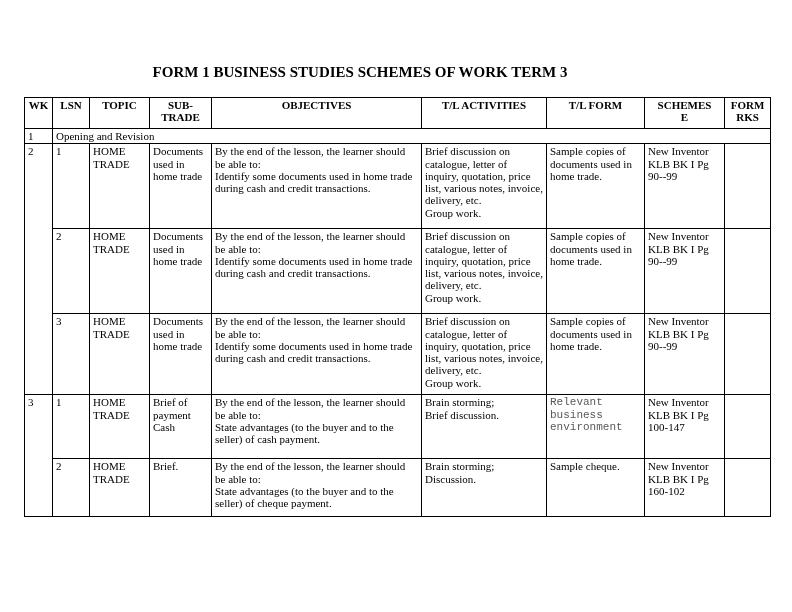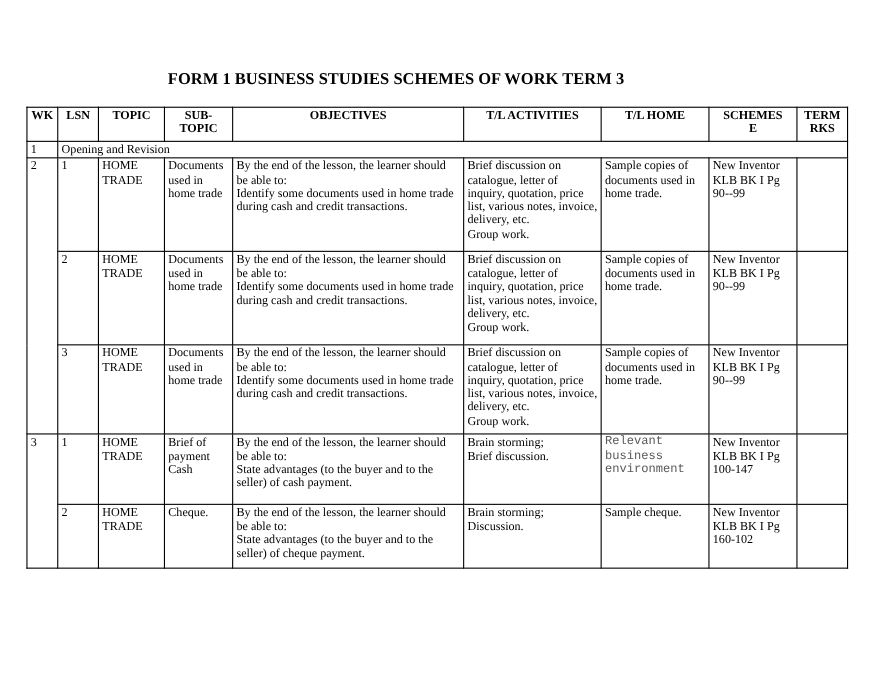"SUB-" th { text: TOPIC -> TRADE }
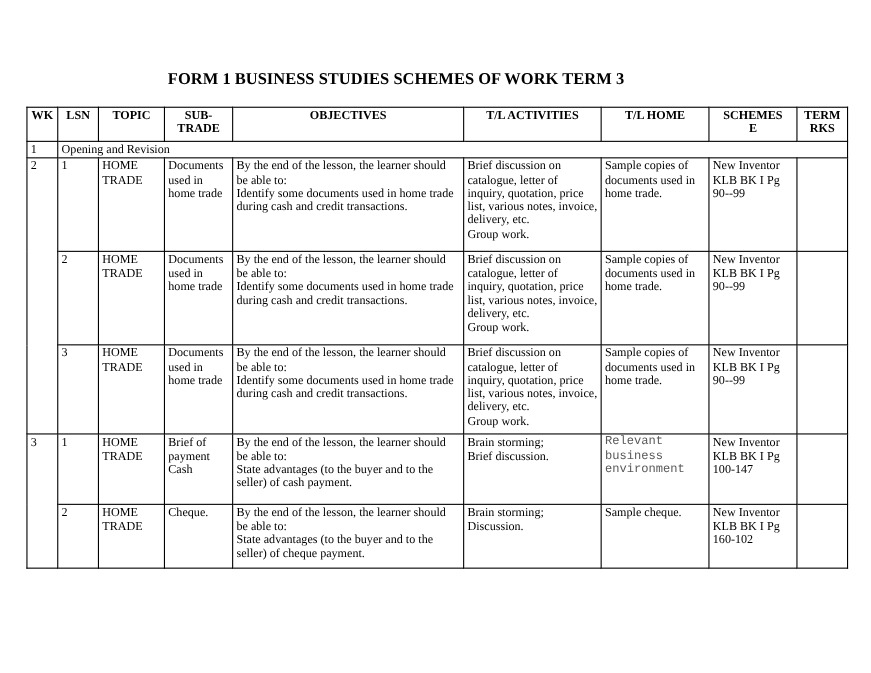"T/L HOME" th { text: HOME -> FORM }
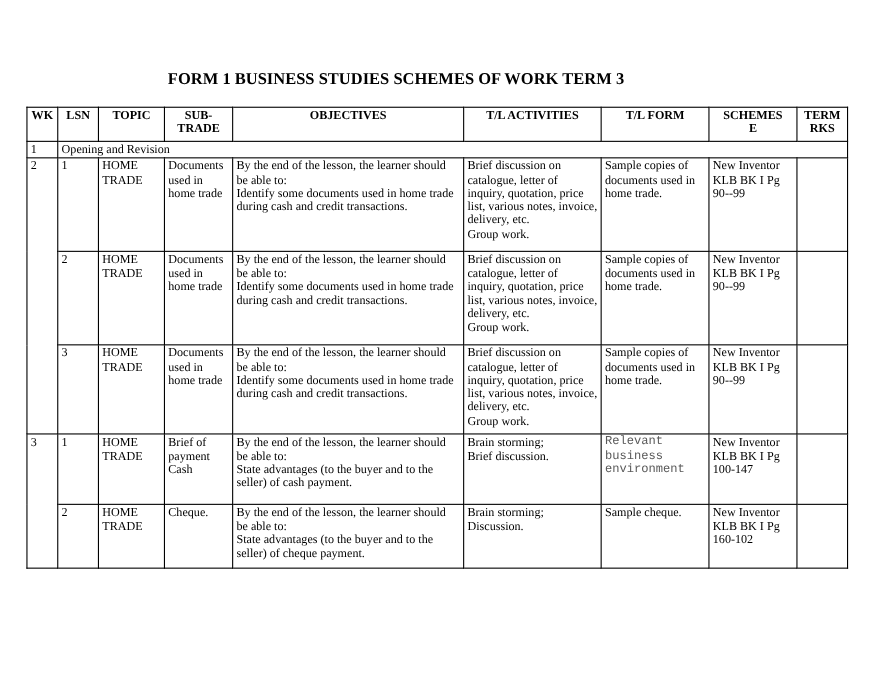"TERM" th { text: TERM -> FORM }
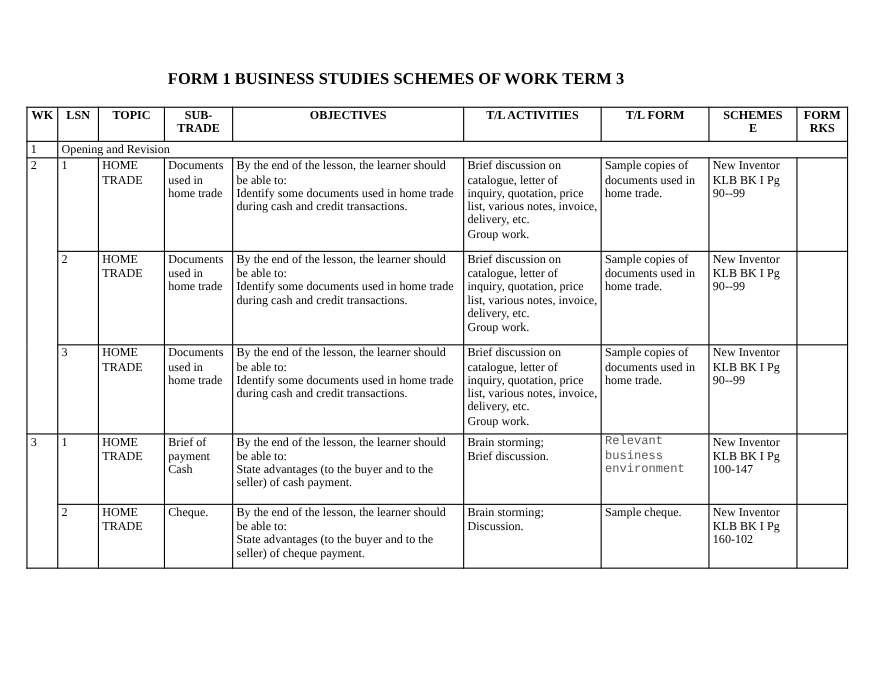"Cheque." td { text: Cheque -> Brief }
